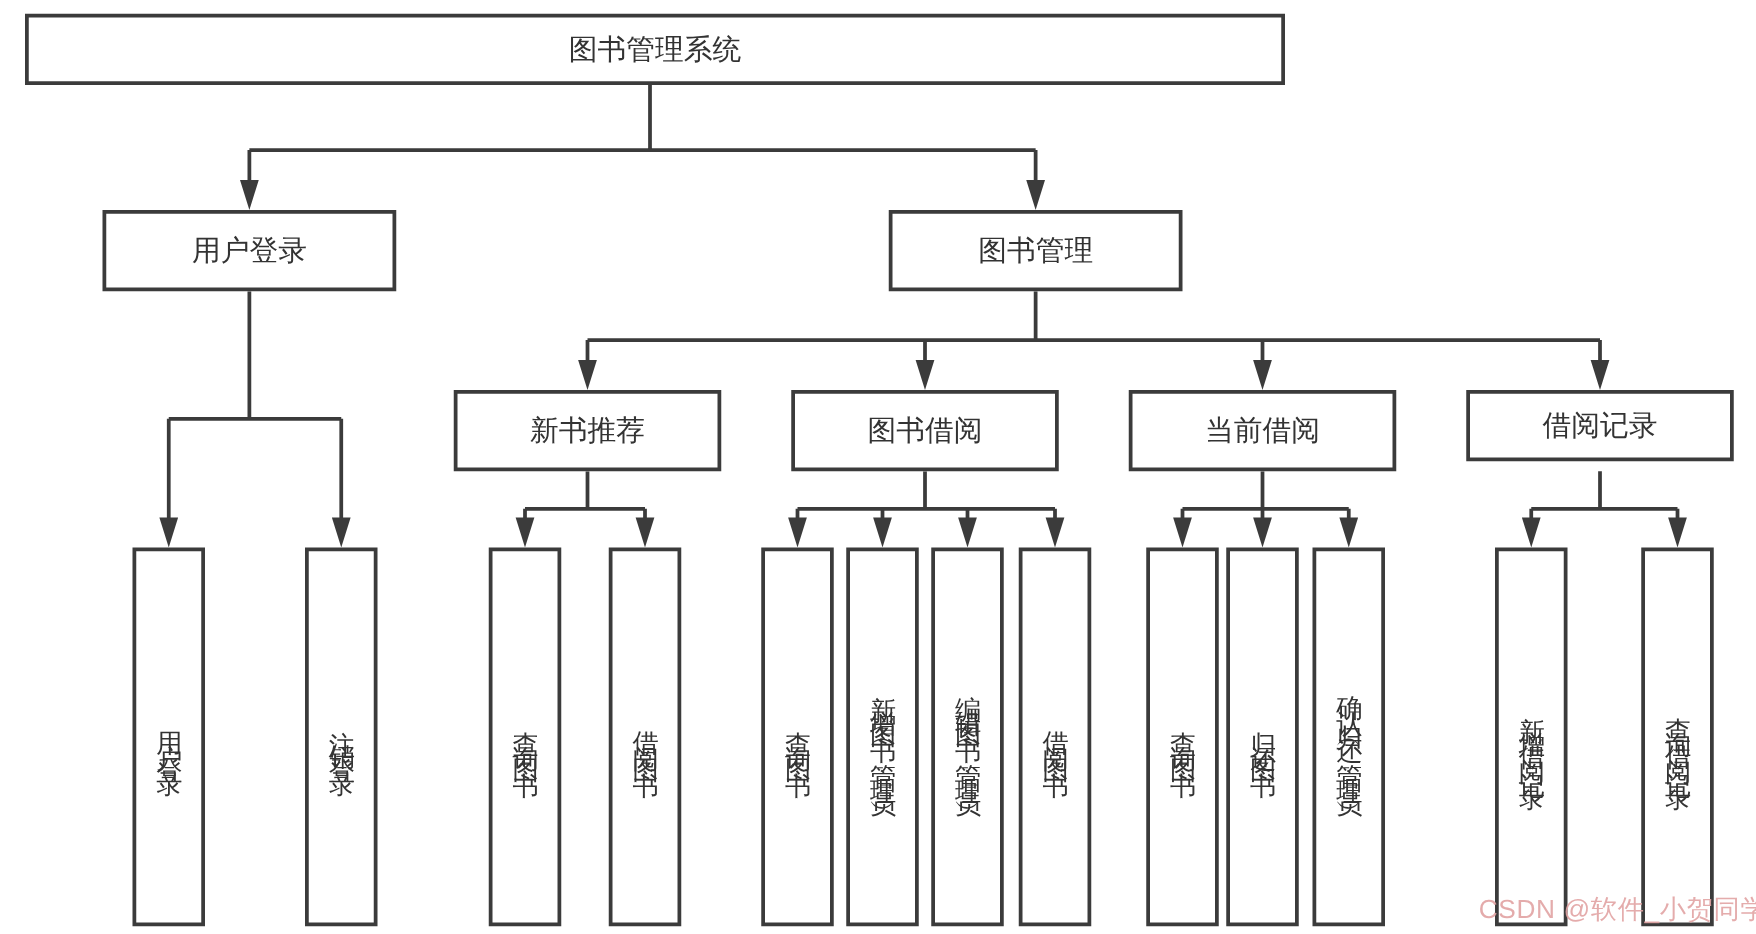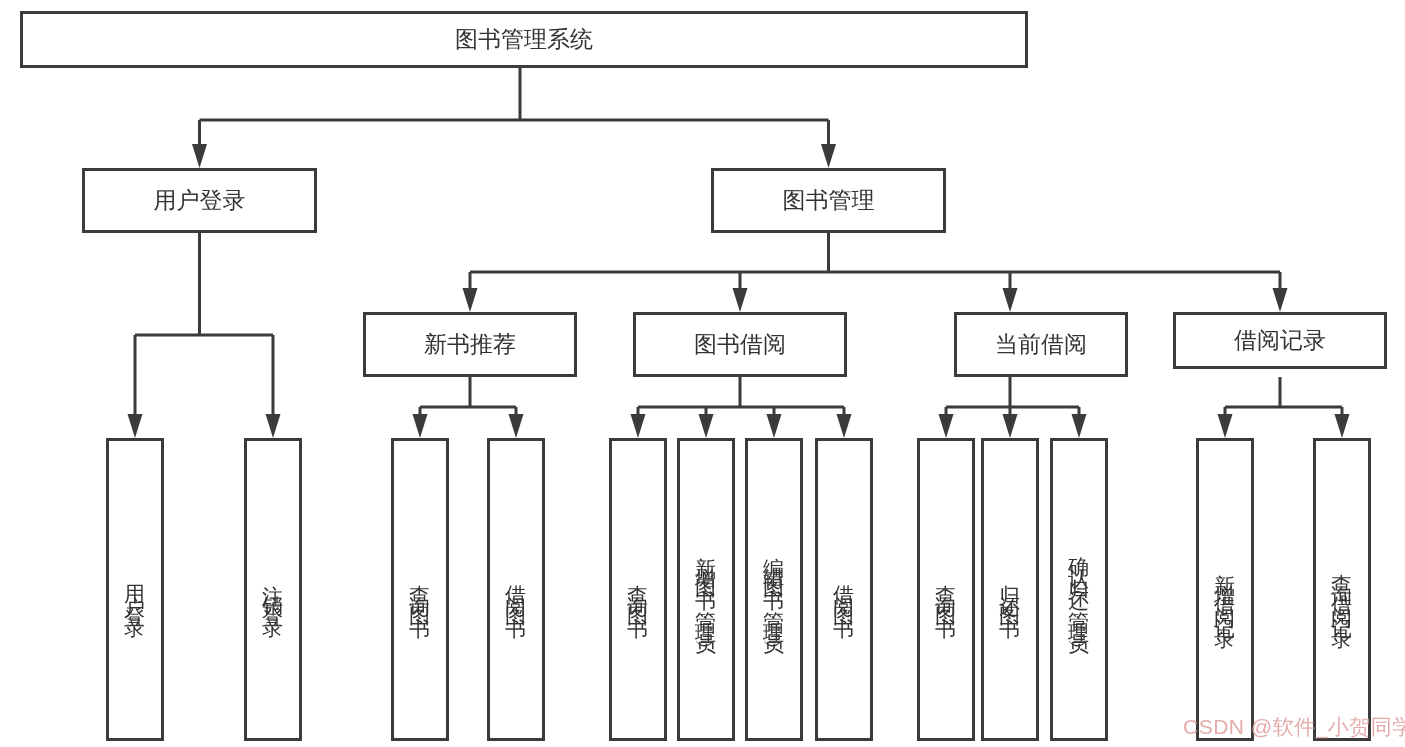"当前借阅" div.box { left: 954px -> 903px; width: 174px -> 214px }
